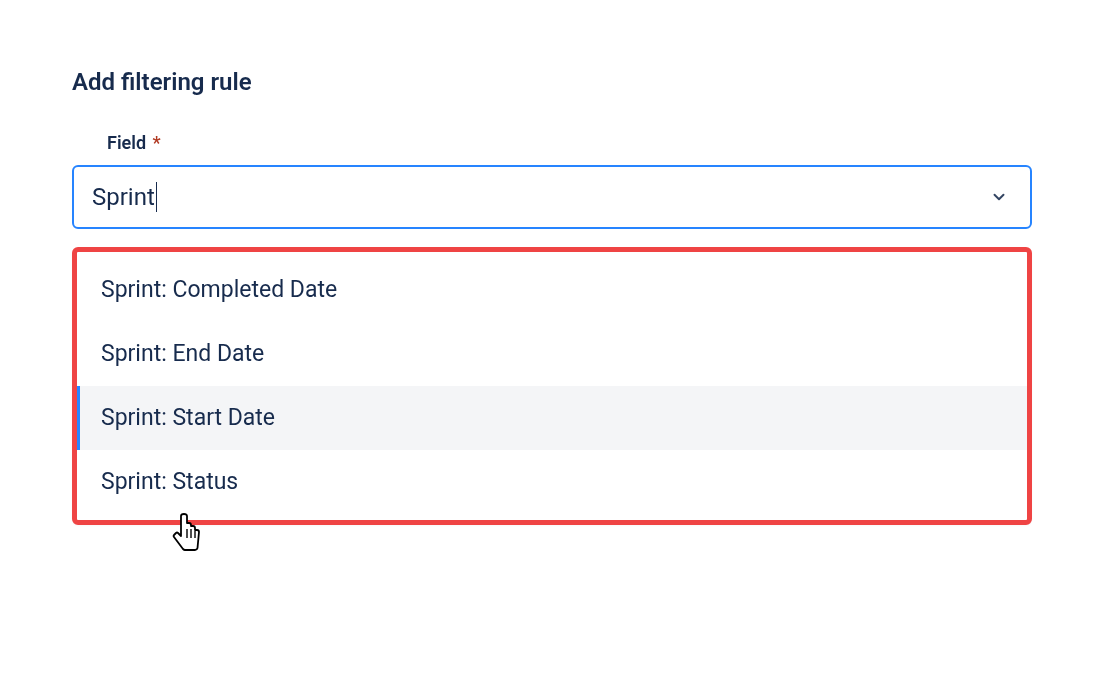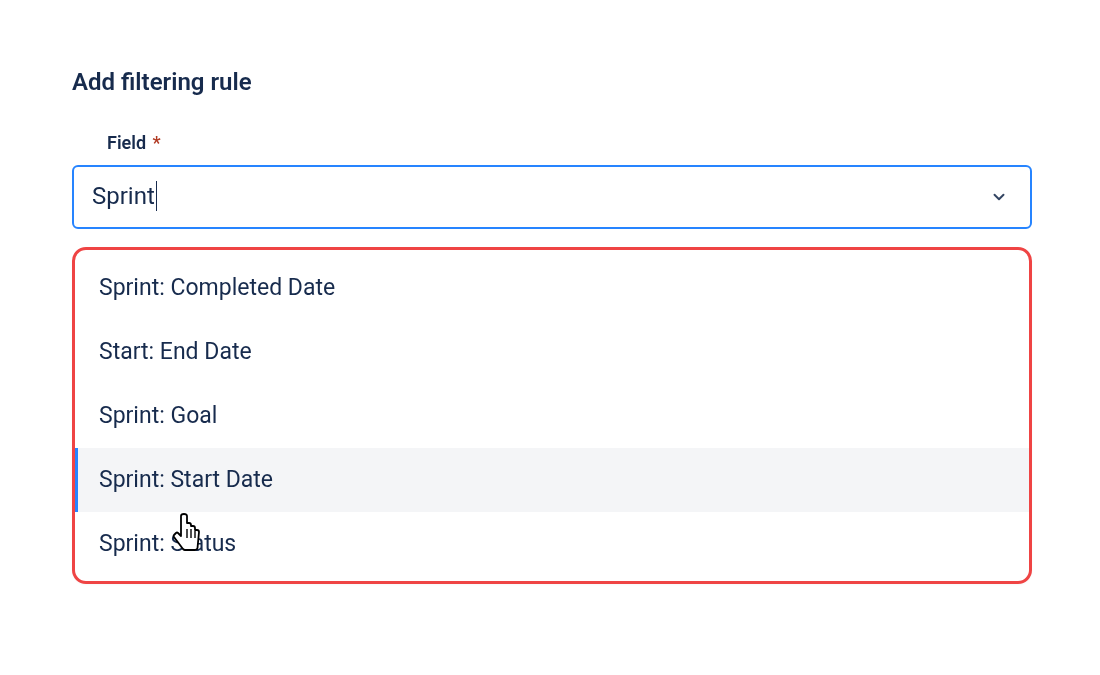"Sprint" .select-control { align-items: flex-end -> center; padding: 16px 18px -> 0 18px }
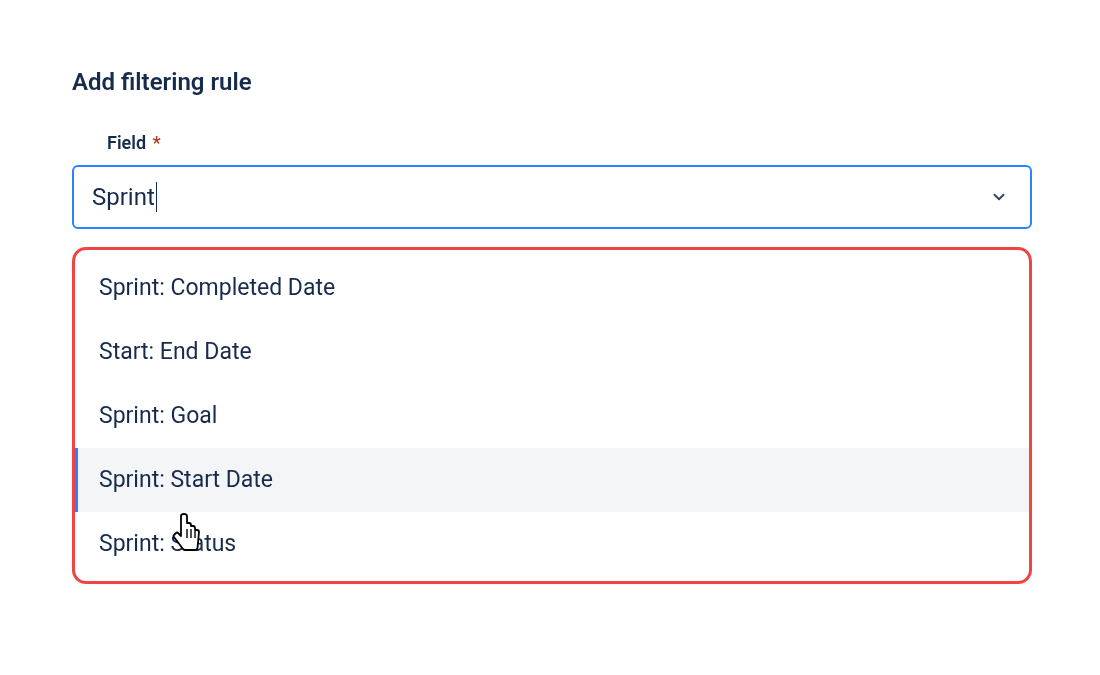"Sprint: Completed Date" .dropdown-panel { border: 3px solid #ef4444 -> 5px solid #ef4444; border-radius: 14px -> 6px }
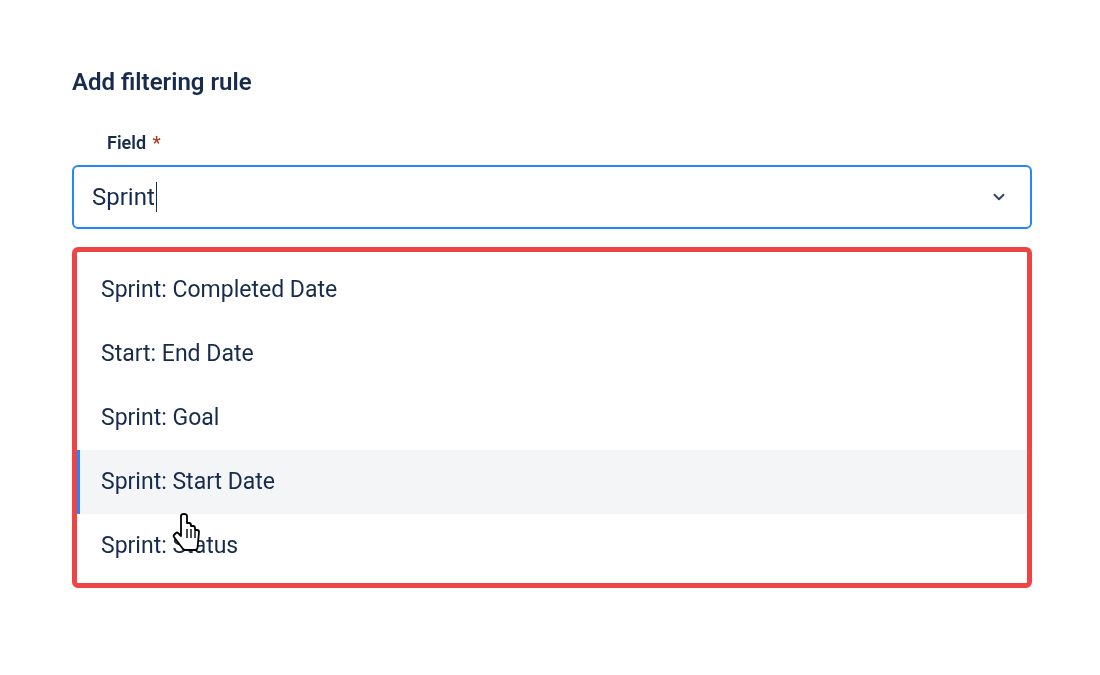"Start: End Date" div.dropdown-option { text: Start -> Sprint }
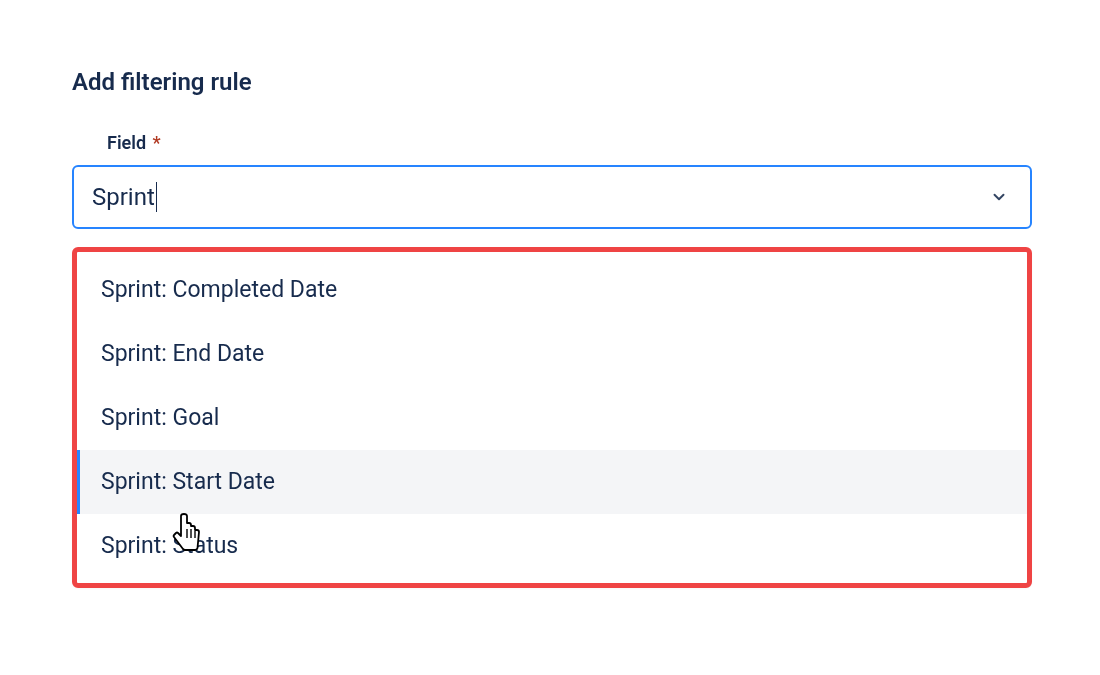"Sprint: Goal" div.dropdown-option { html: <div>Sprint: Goal</div> -> none }
